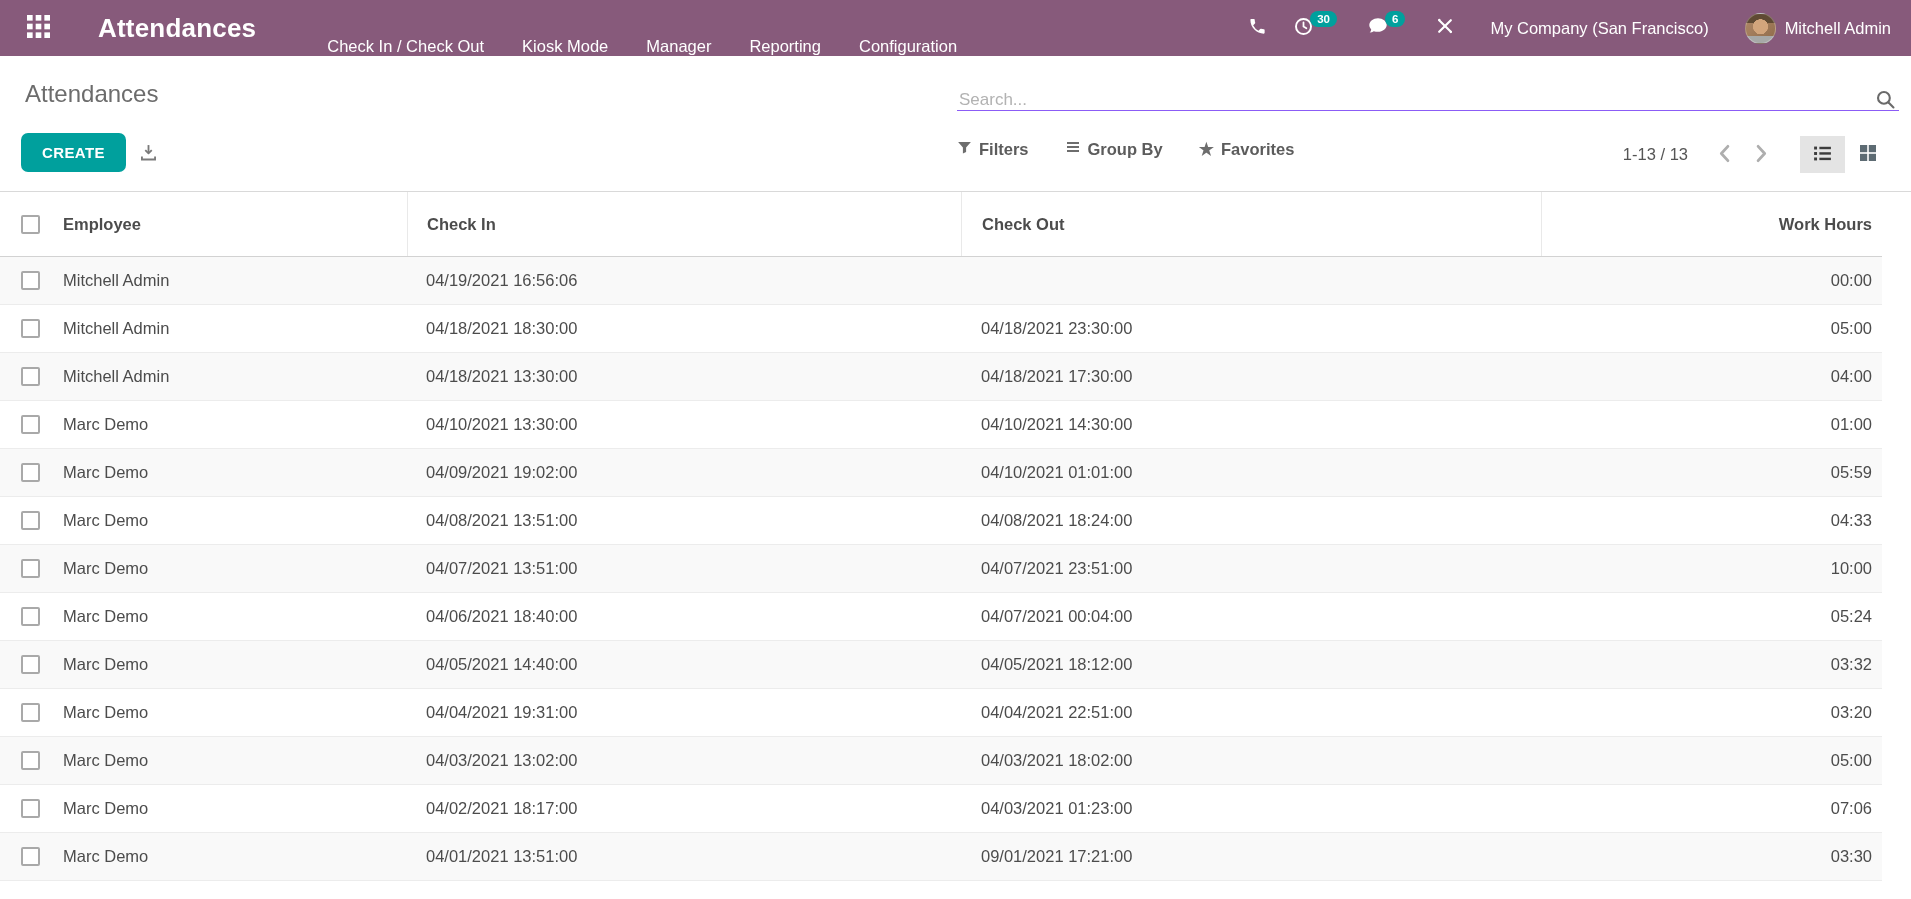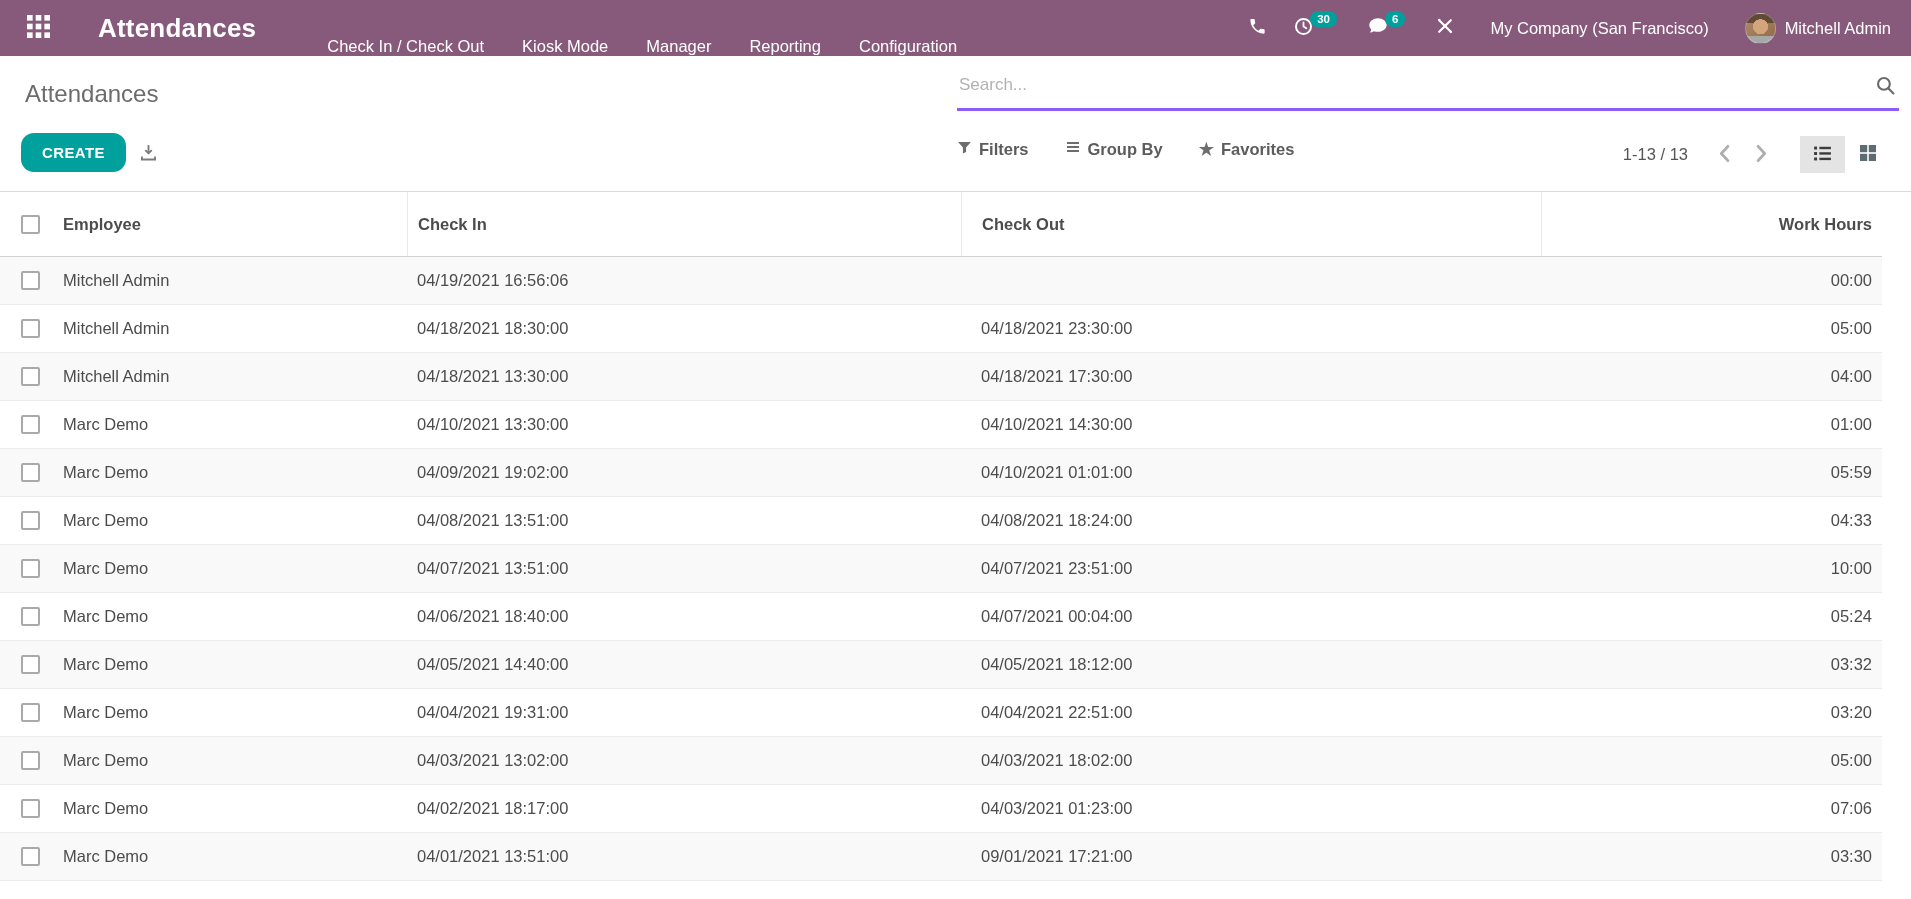"Search..." .searchbox { align-items: center -> flex-end; border-bottom: 3px solid #8b5cf6 -> 1px solid #8b5cf6 }
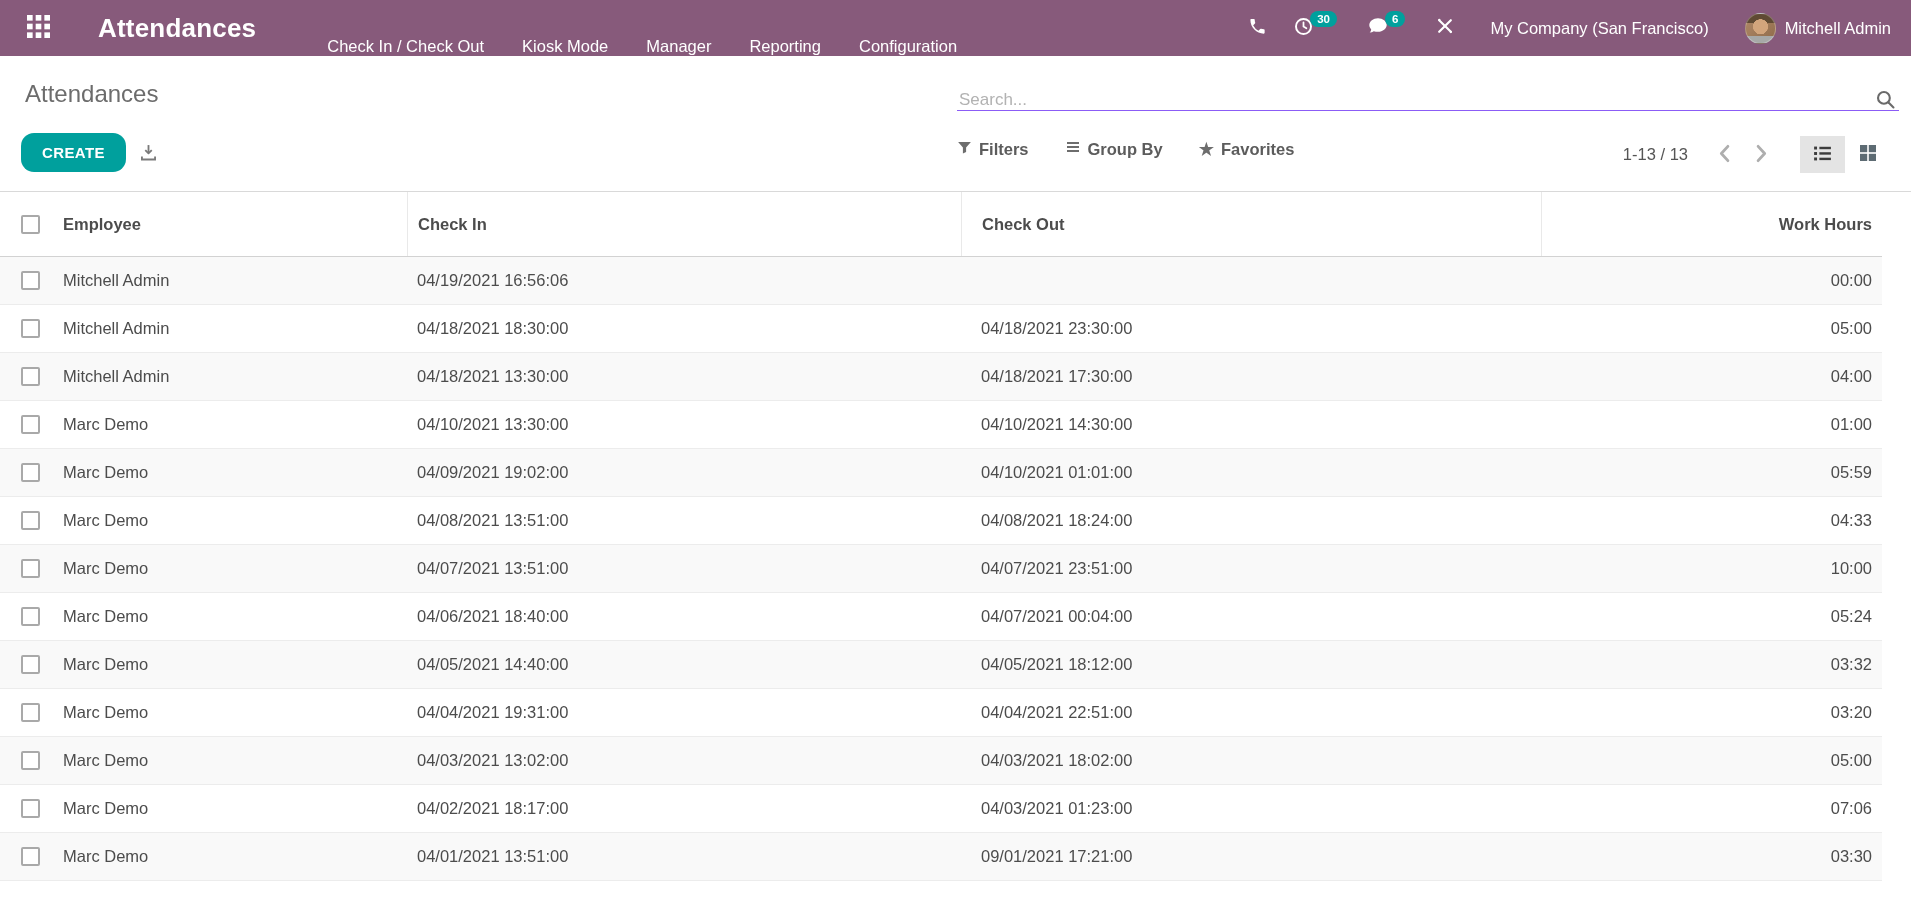"CREATE" .create-btn { border-radius: 13px -> 7px }
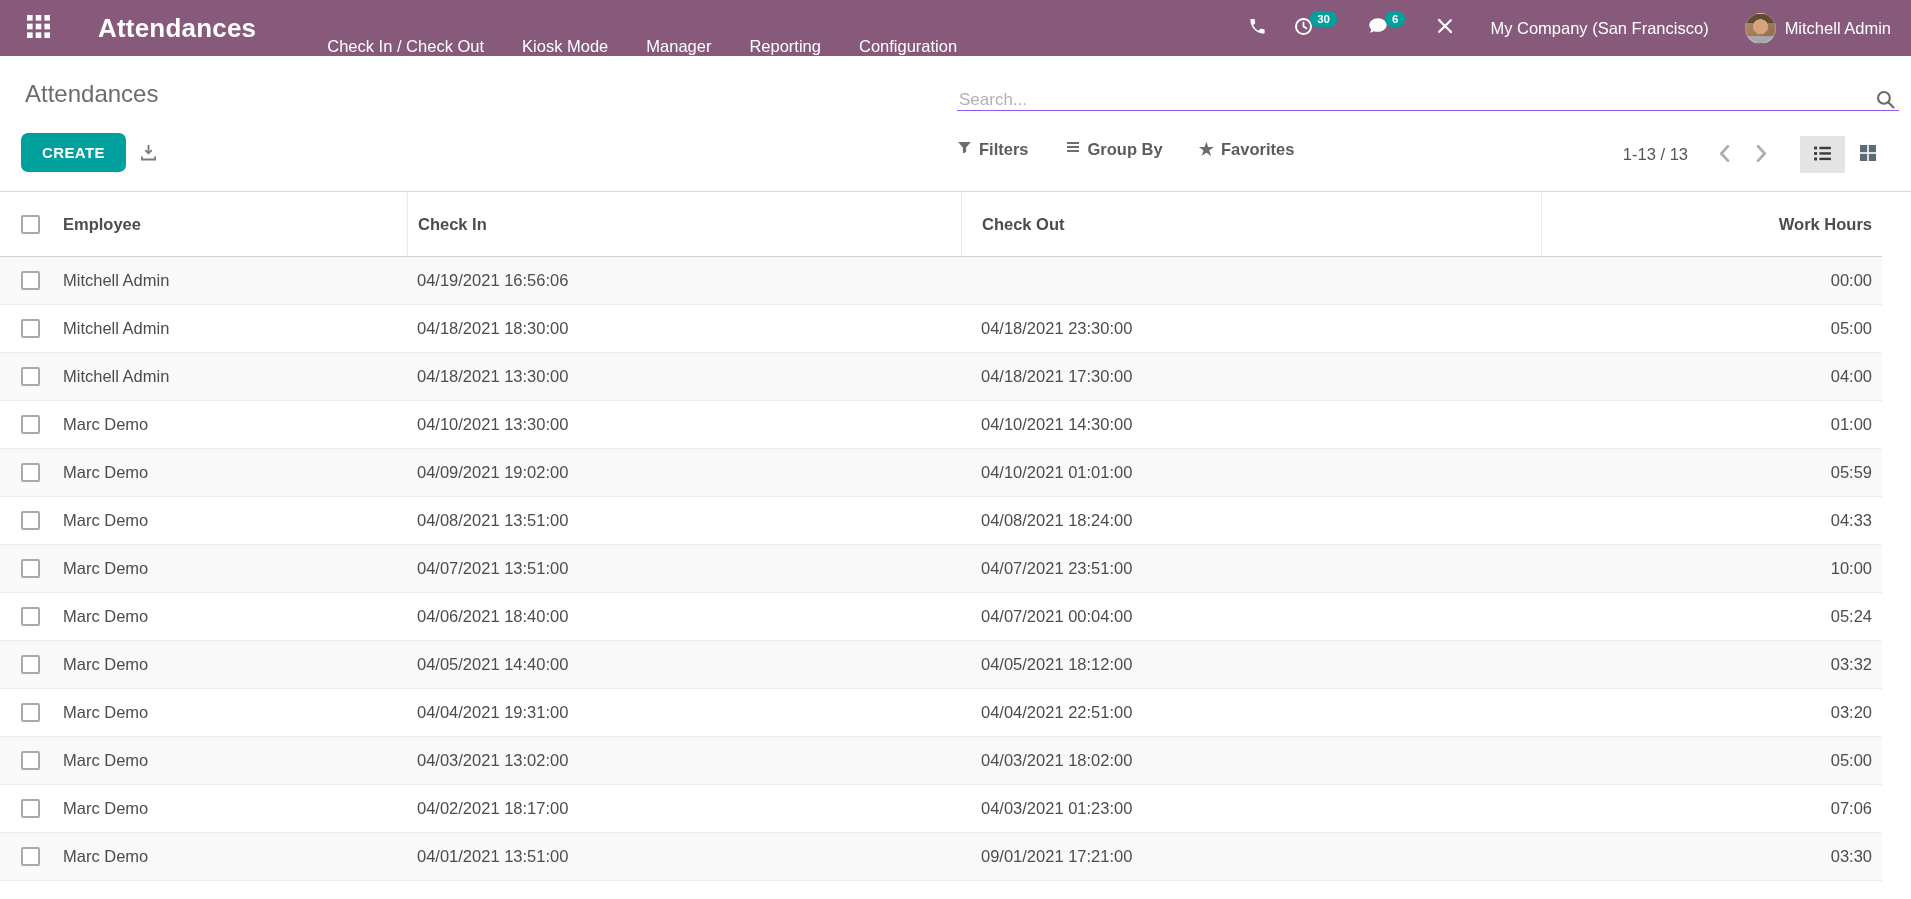"Check In" .th-checkin, .td-checkin { padding-left: 10px -> 19px }
